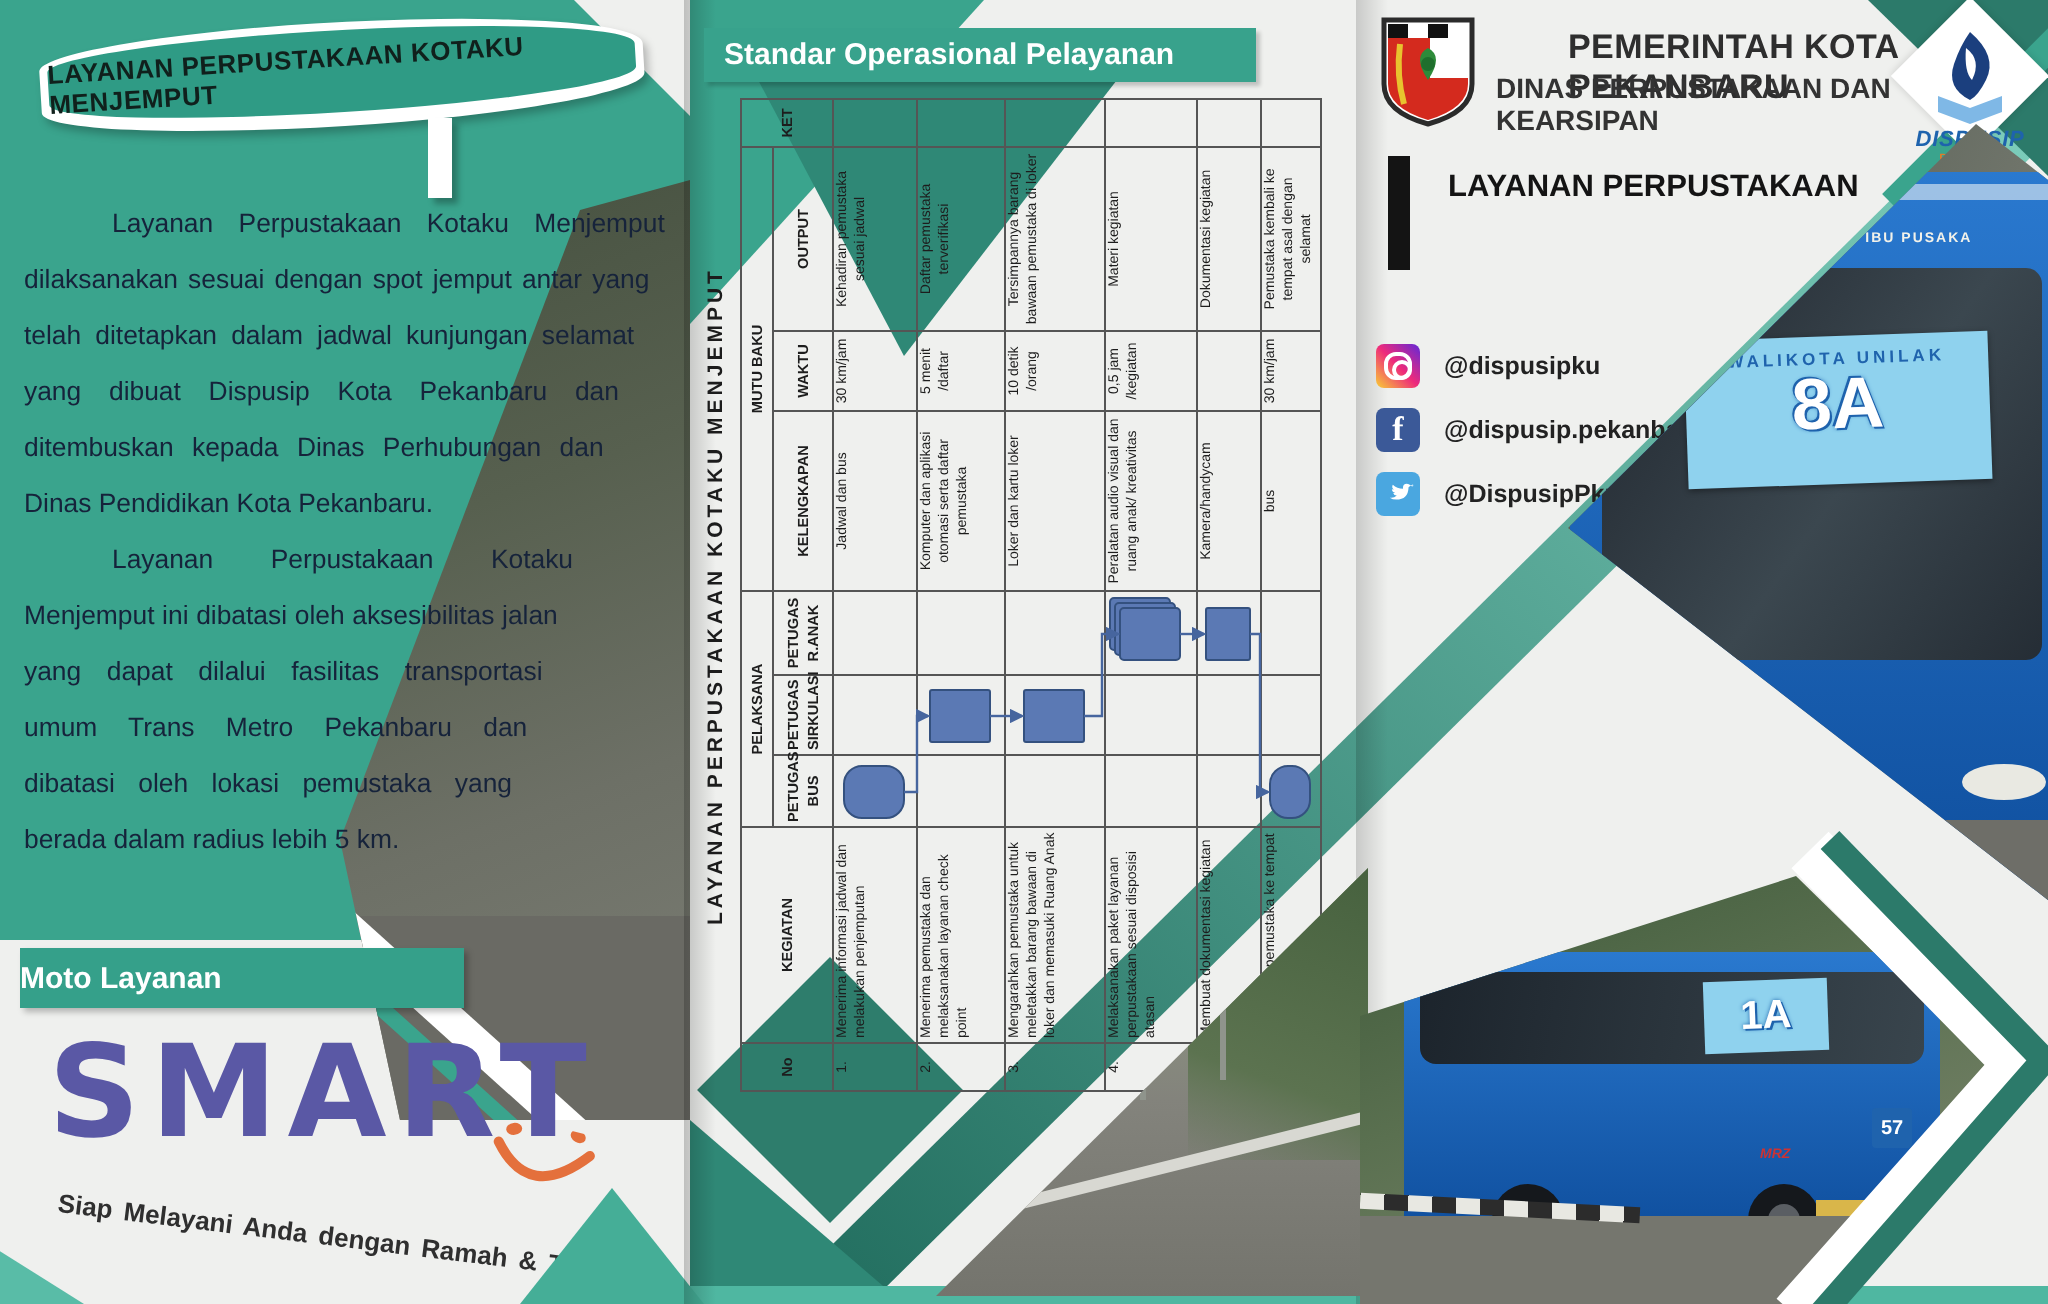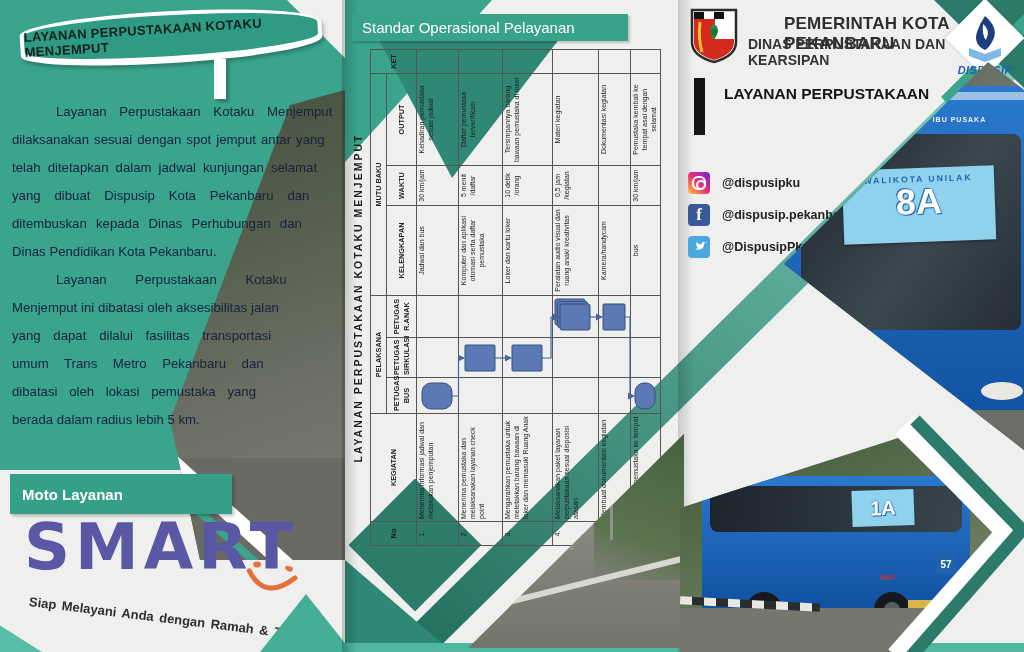"Standar Operasional Pelayanan" .sop-band span { font-weight: 400 -> 700 }
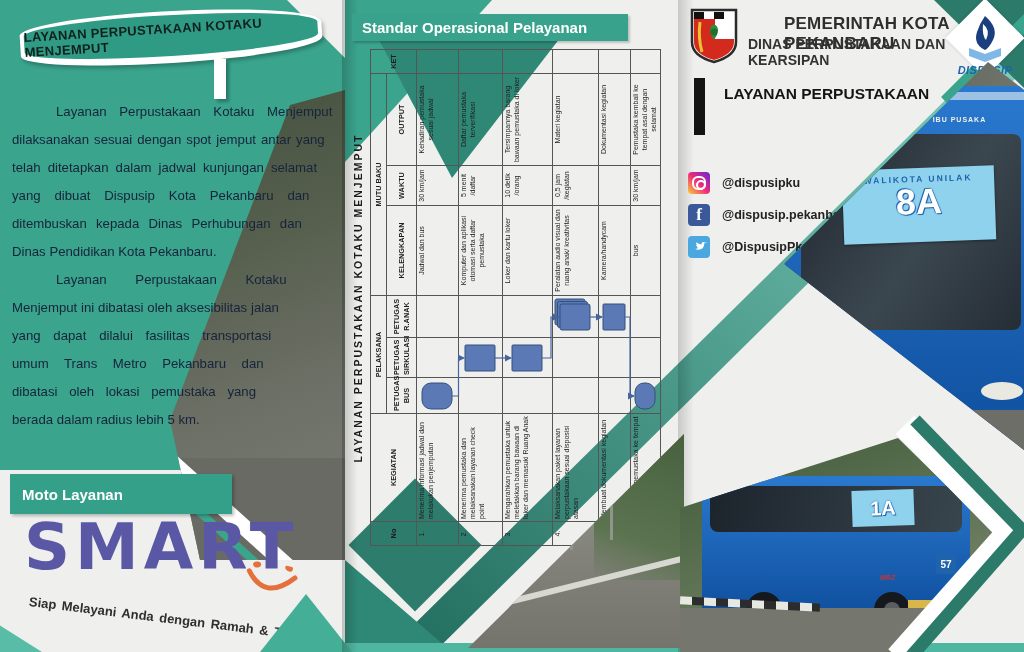"Moto Layanan" .moto-band { height: 40px -> 30px; padding-left: 12px -> 0 }
